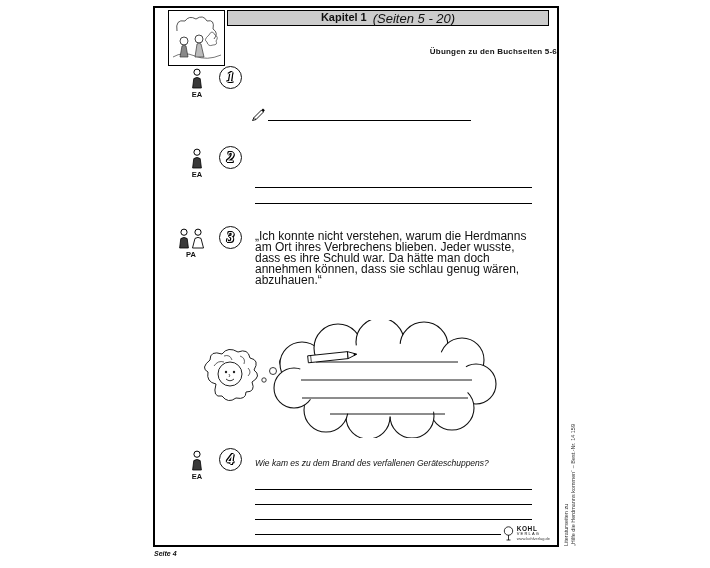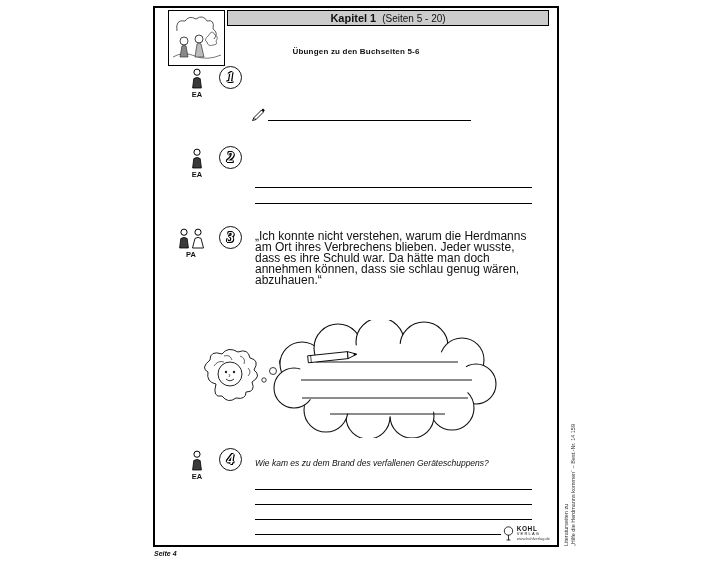"Kapitel 1" .hbar { align-items: center -> flex-start }
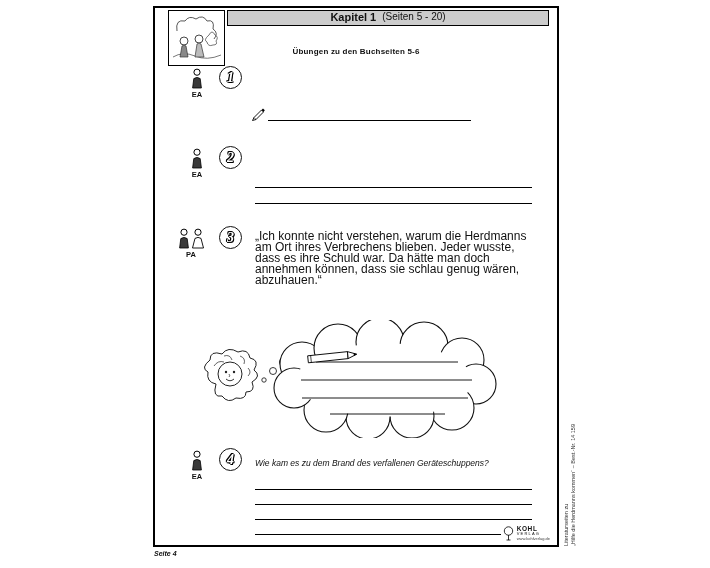"(Seiten 5 - 20)" .hbar .range { font-size: 10px -> 13px; font-style: none -> italic }
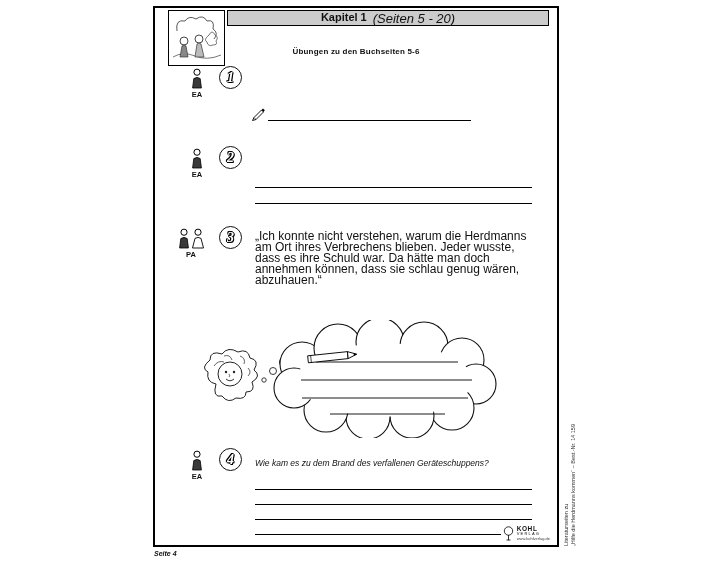"Übungen zu den Buchseiten 5-6" .sect { text-align: center -> right }
